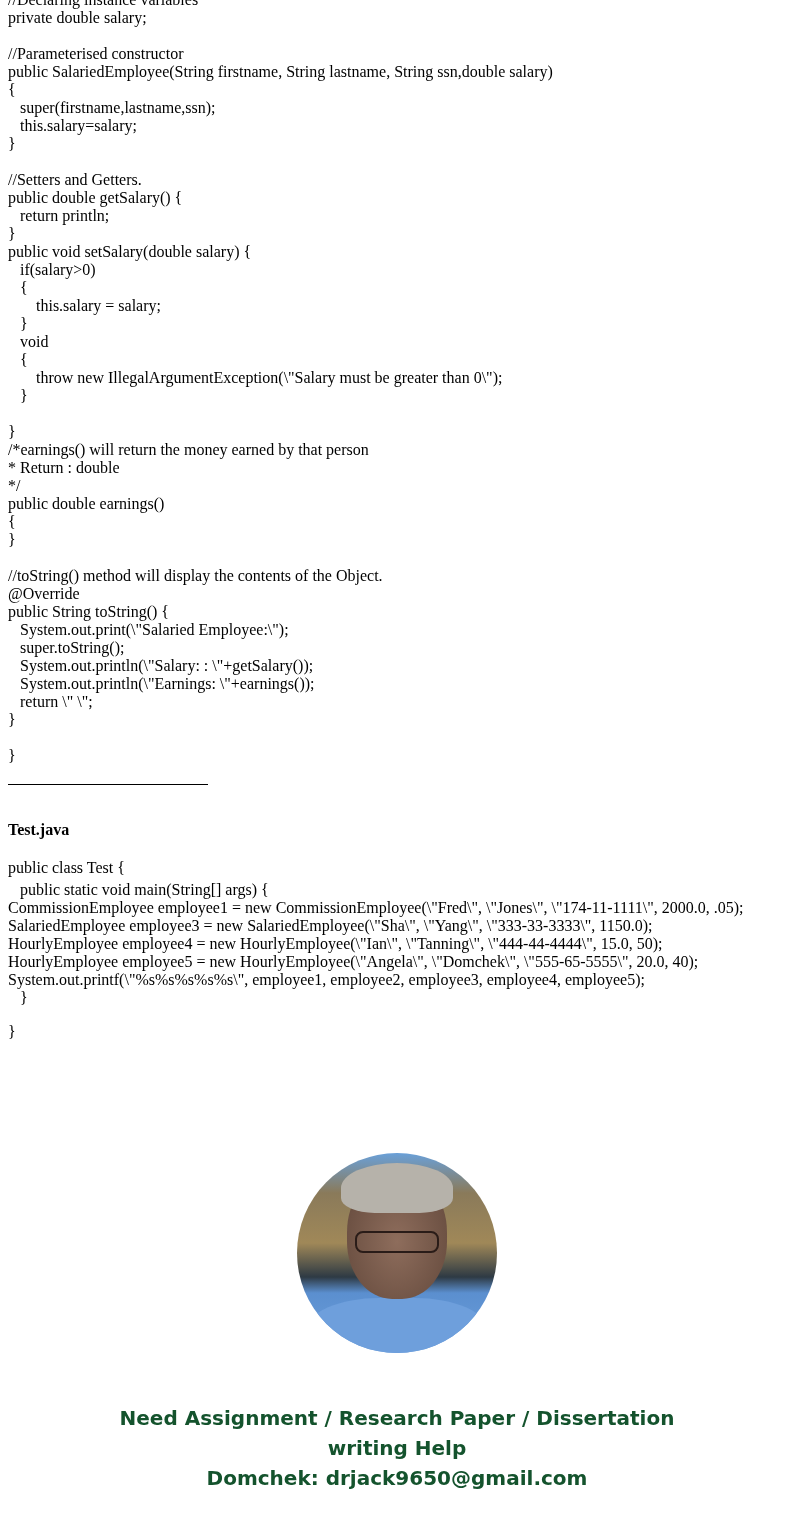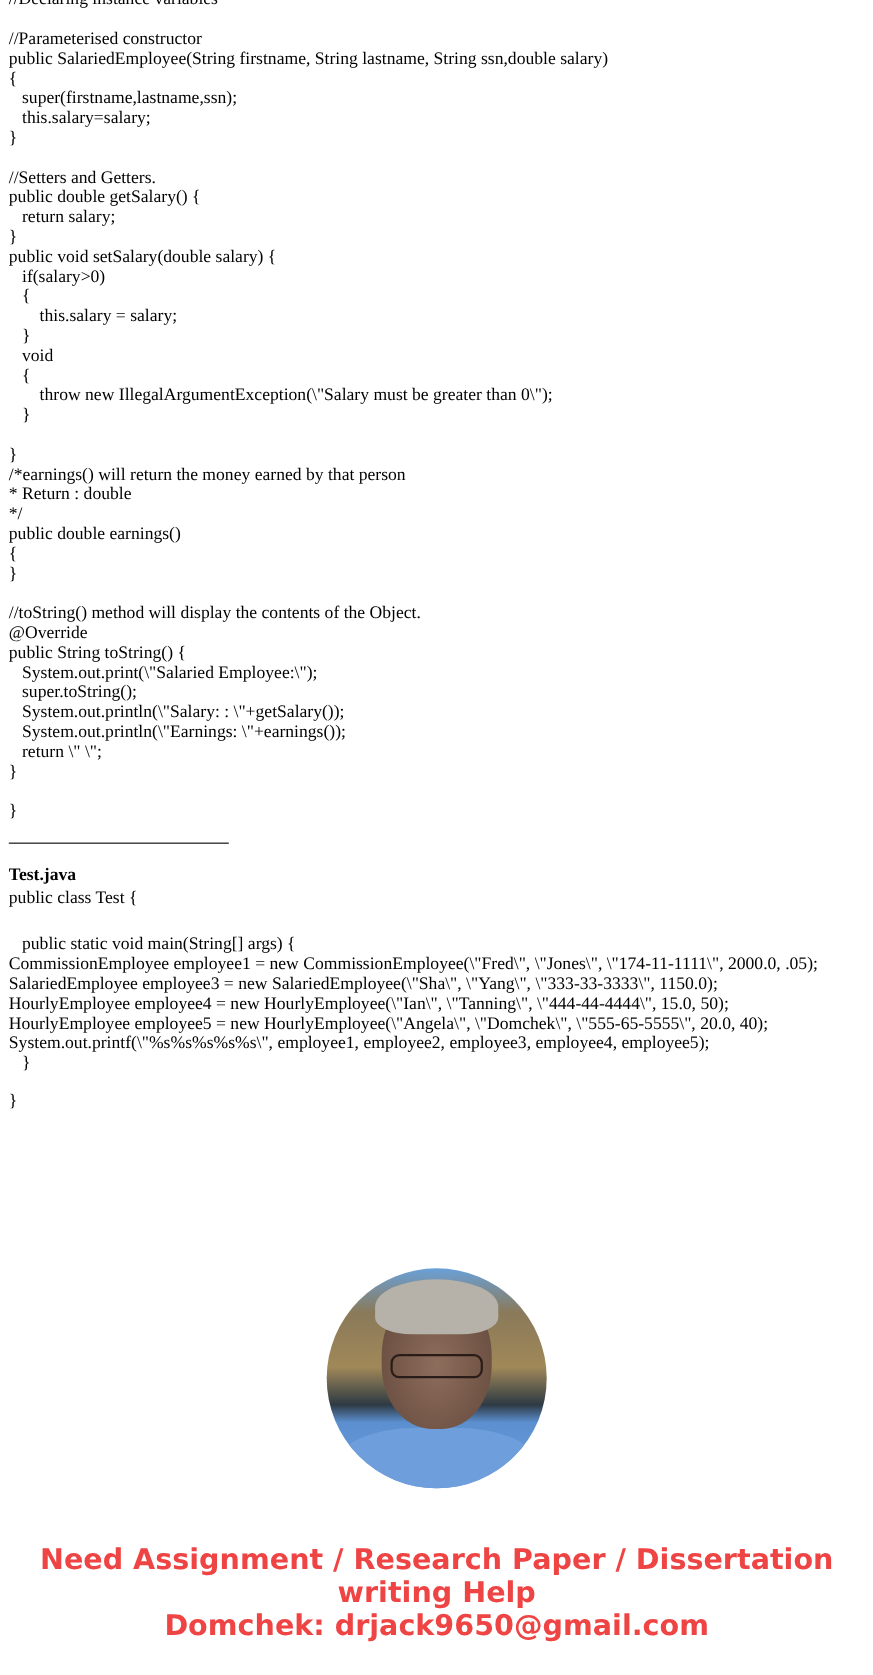"private double salary;" div.line { html: none -> <div>private double salary;</div> }
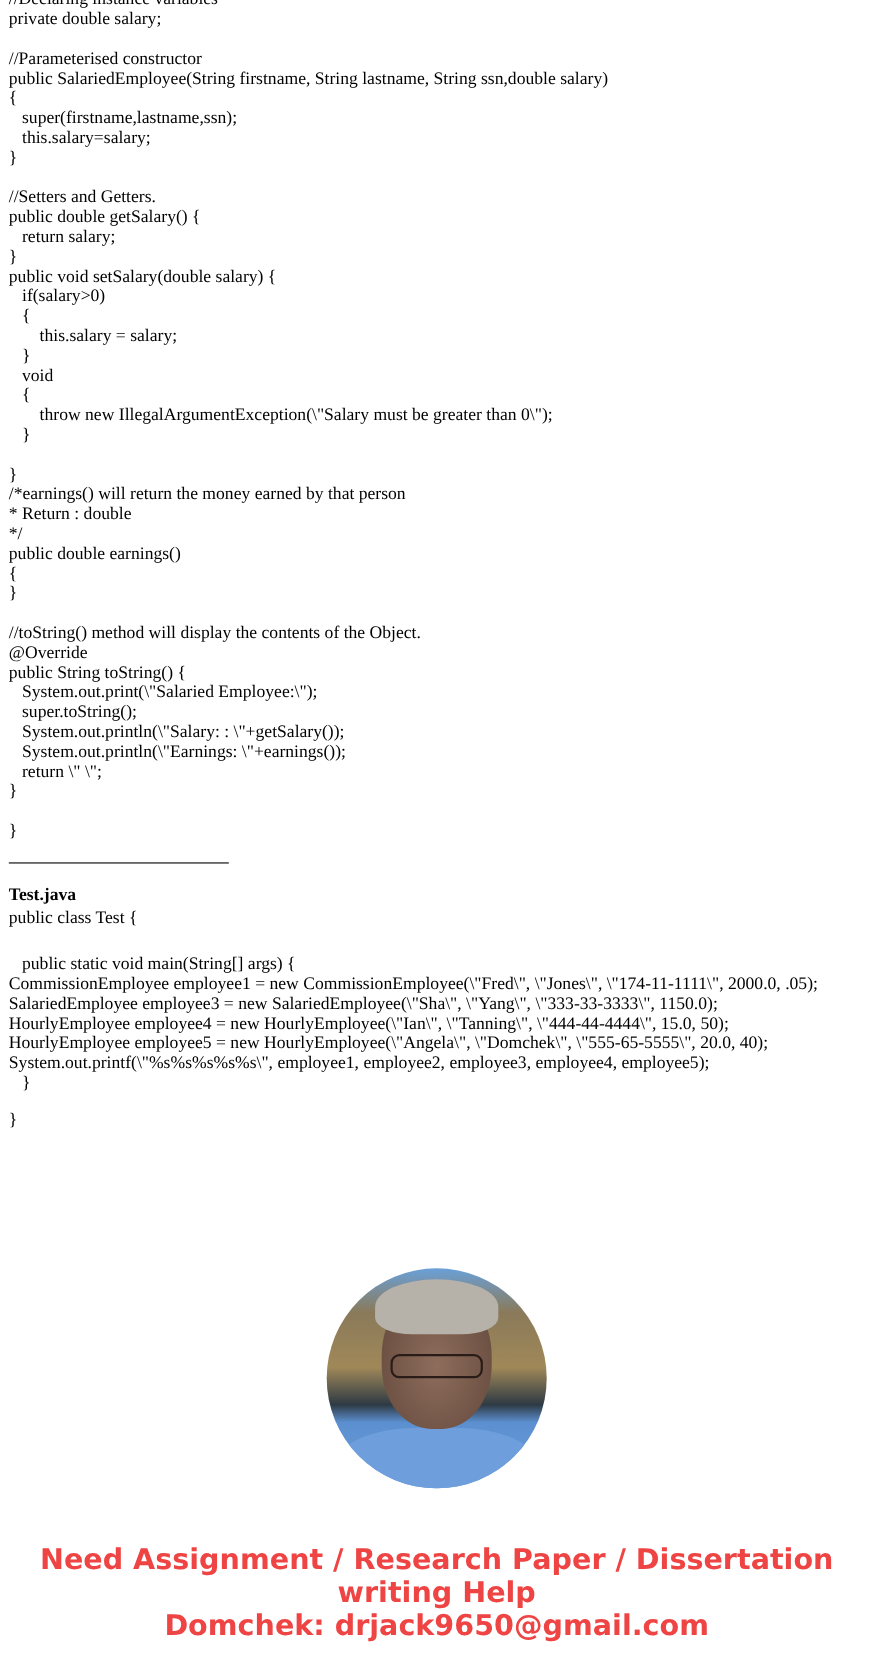"return salary;" div.line { text: salary -> println }
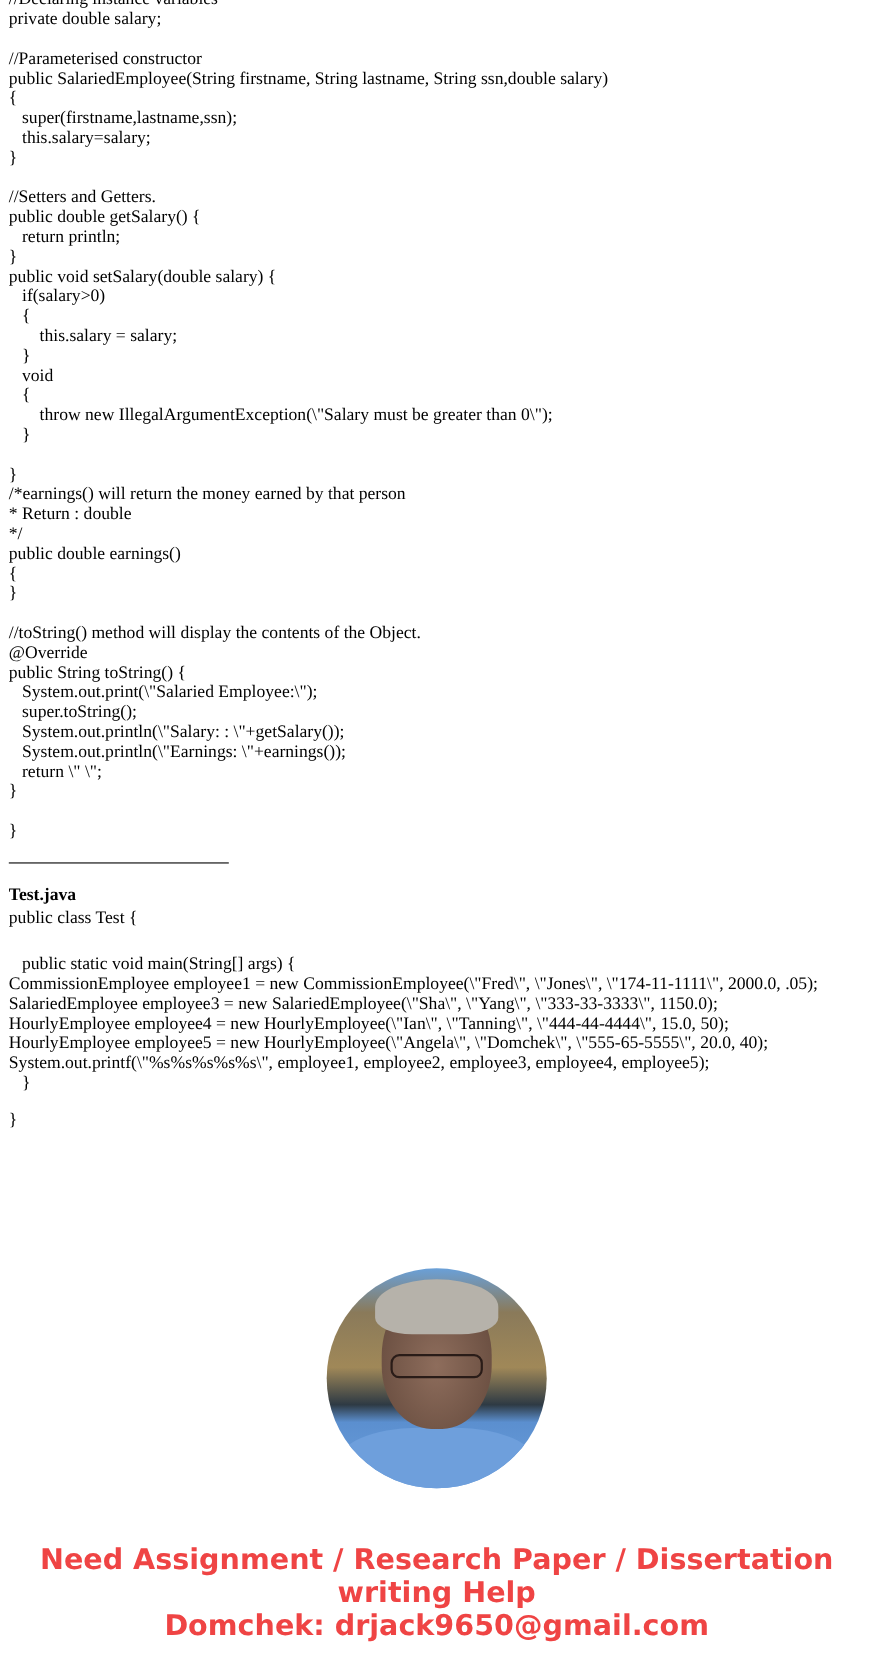"Test.java" .heading { margin-top: 20px -> 36px }
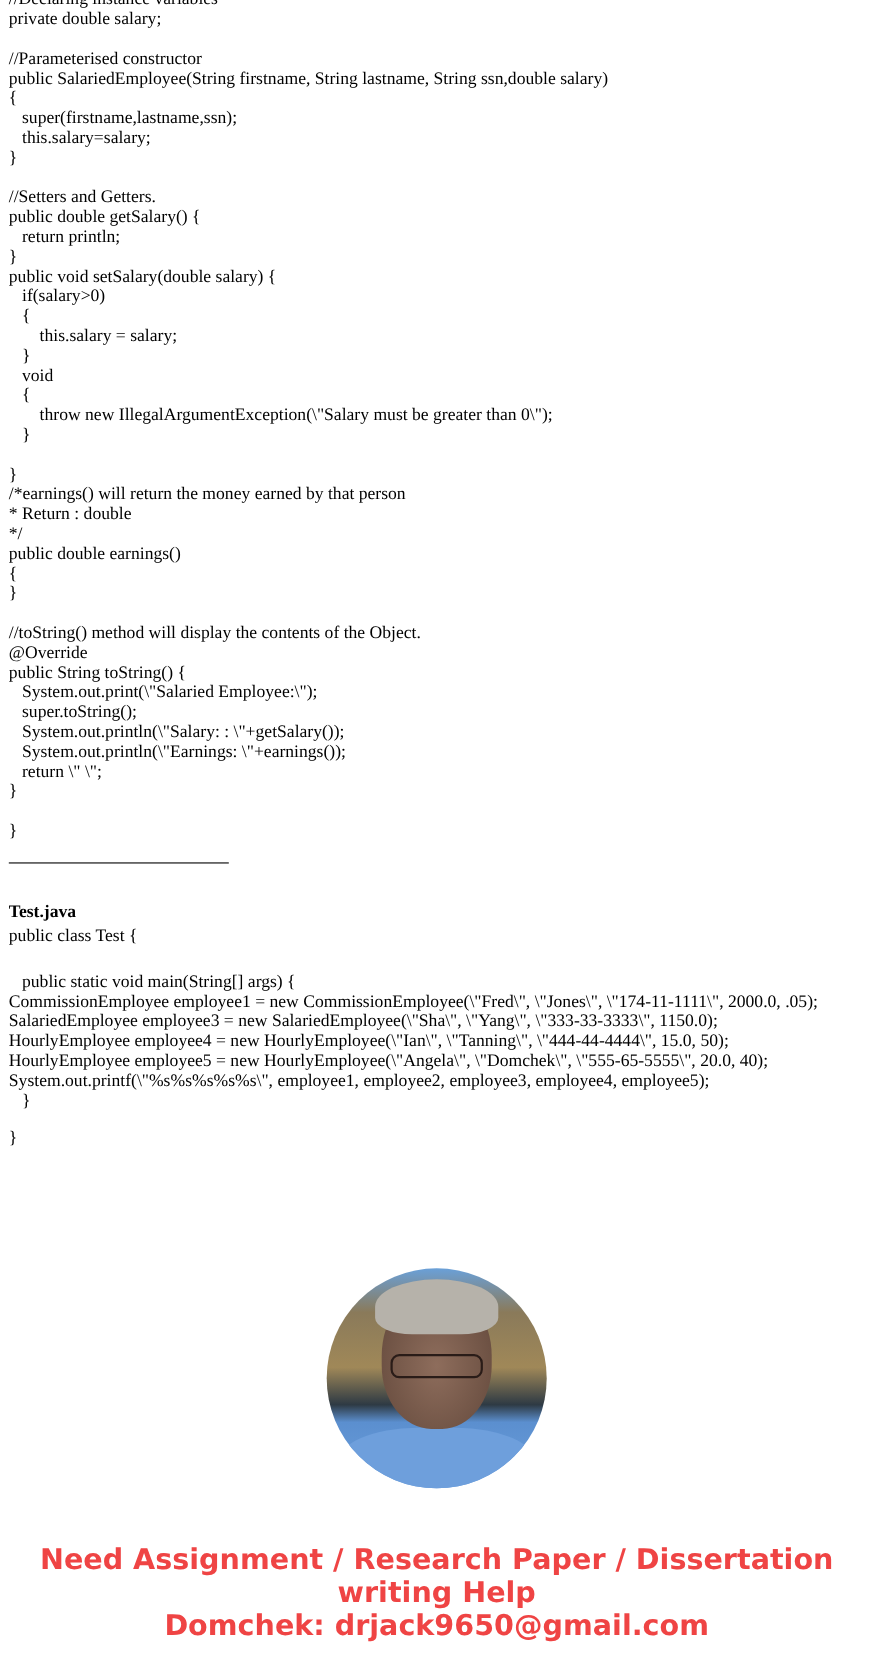"public class Test {" div.line { margin-top: 3px -> 20px }
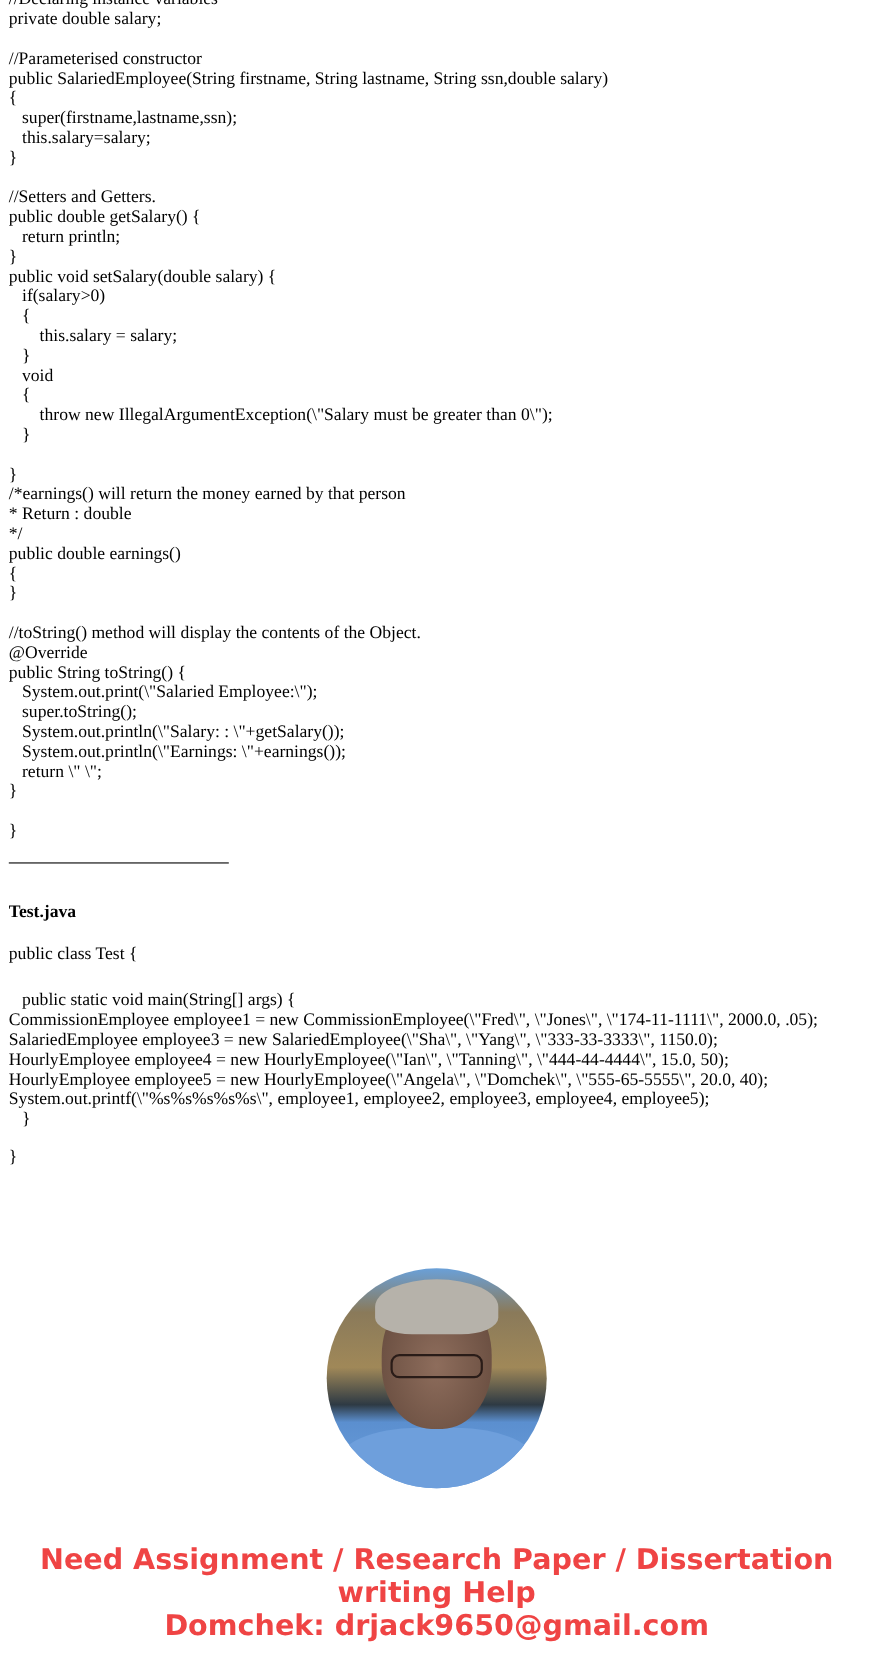"public static void main(String[] args)" div.line { margin-top: 24px -> 4px }
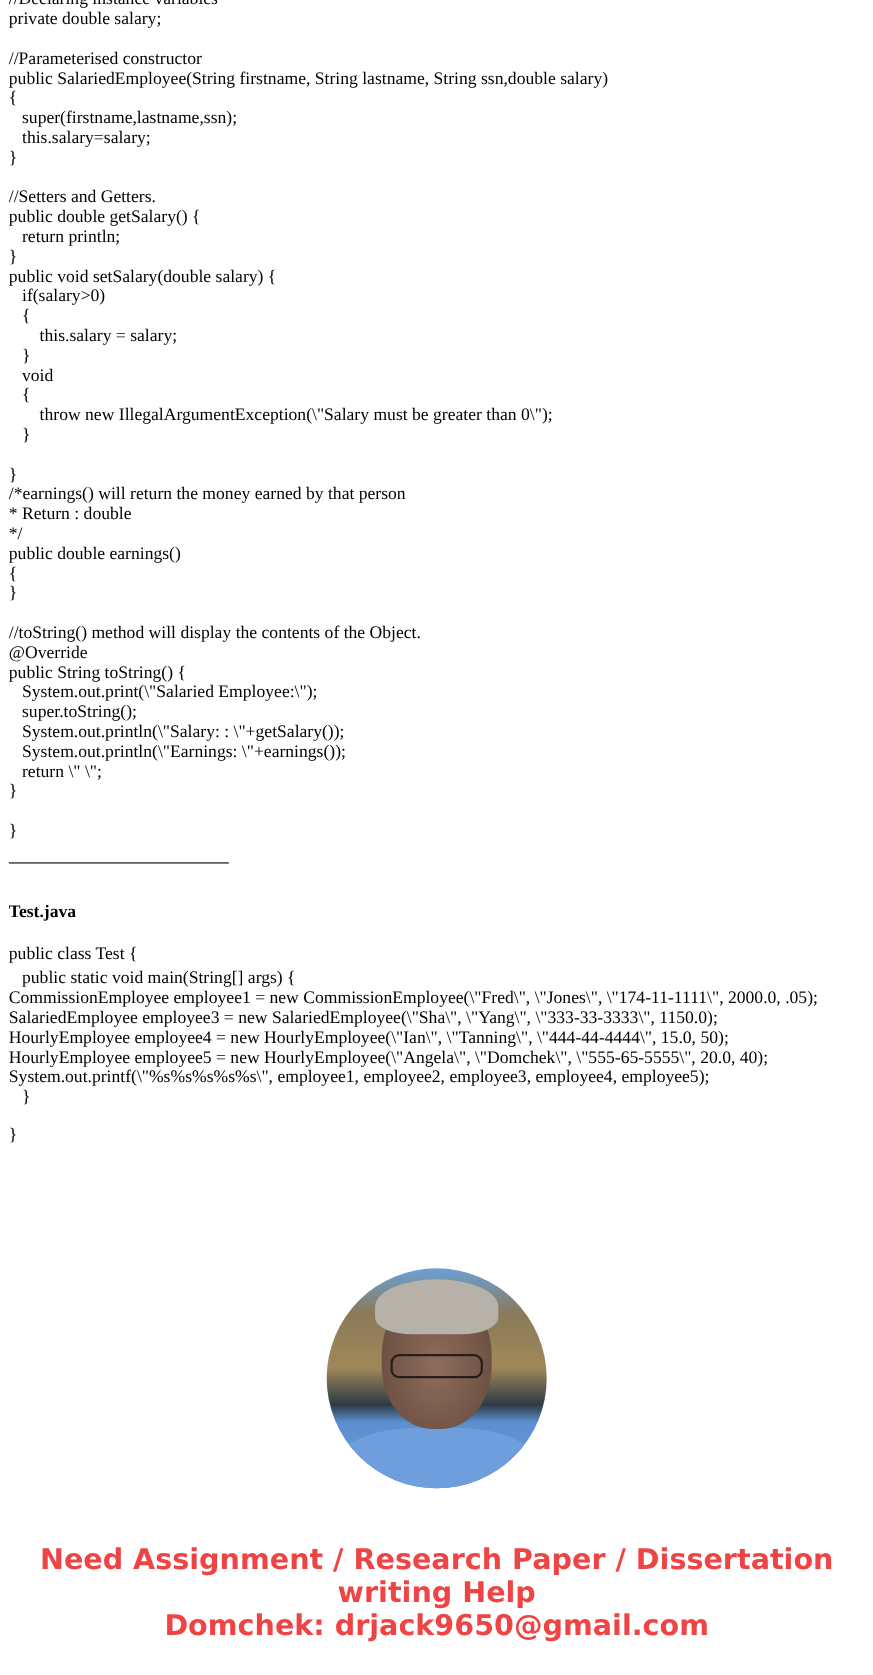"Need Assignment / Research Paper" .promo { color: #ef4444 -> #14532d; font-size: 26px -> 20px }
